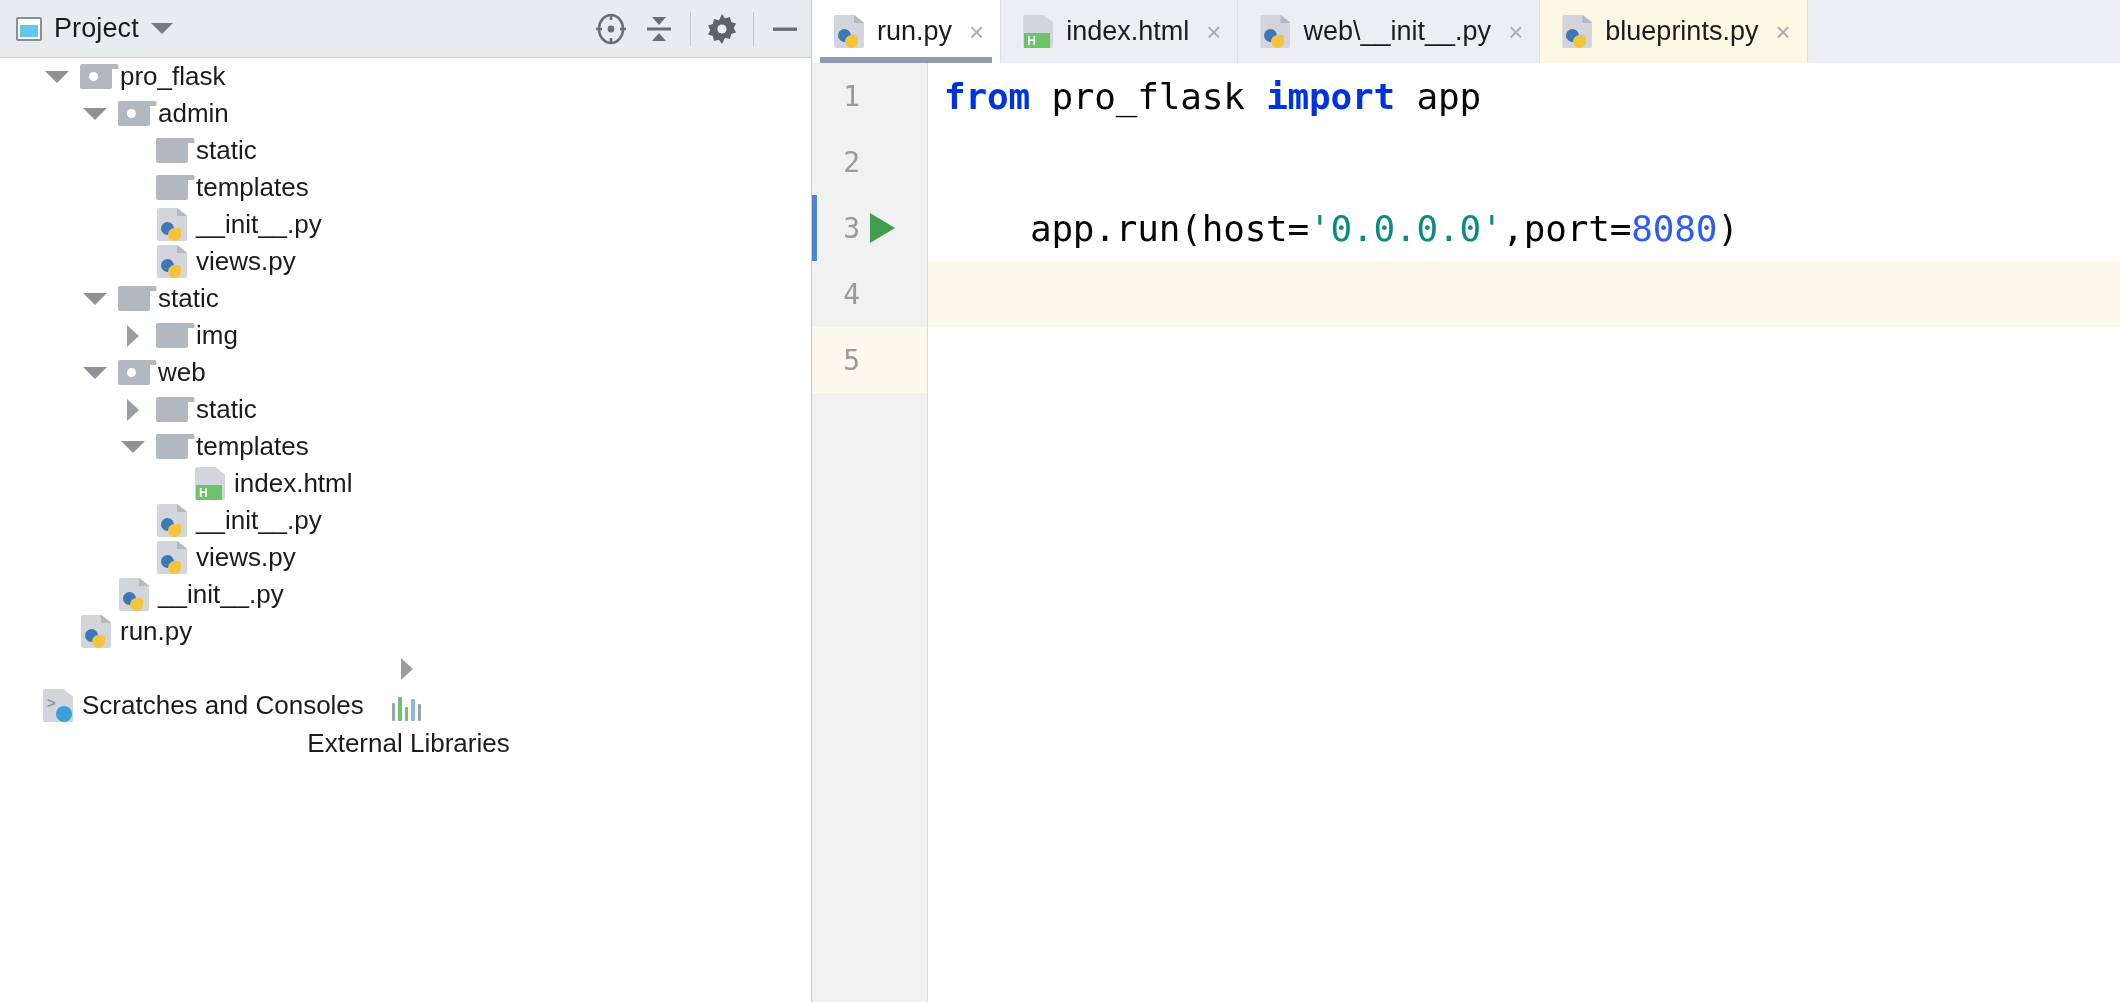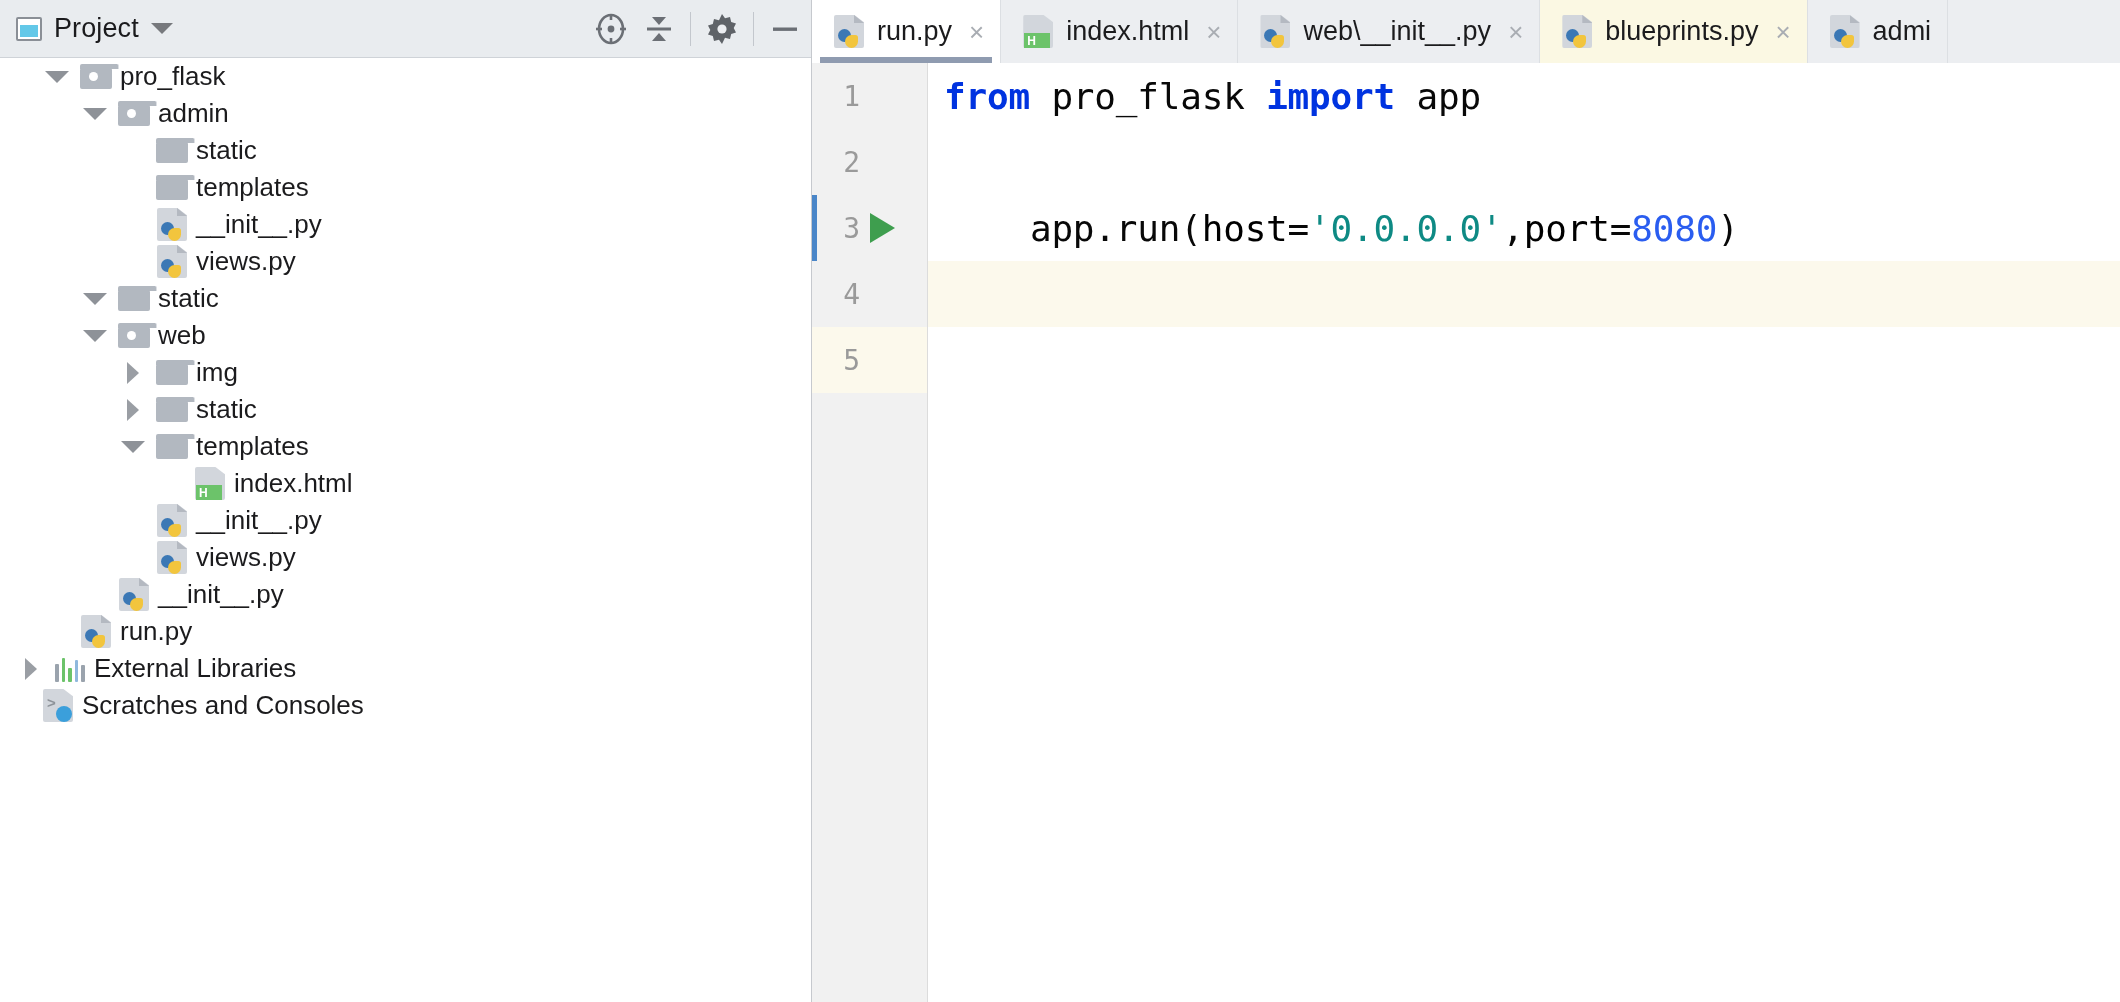"admi" div.tab { html: <div> <span> <span> <span></span> <span></span> <span></span> <span></span> </span> </span> <span>admi</span> </div> -> none }
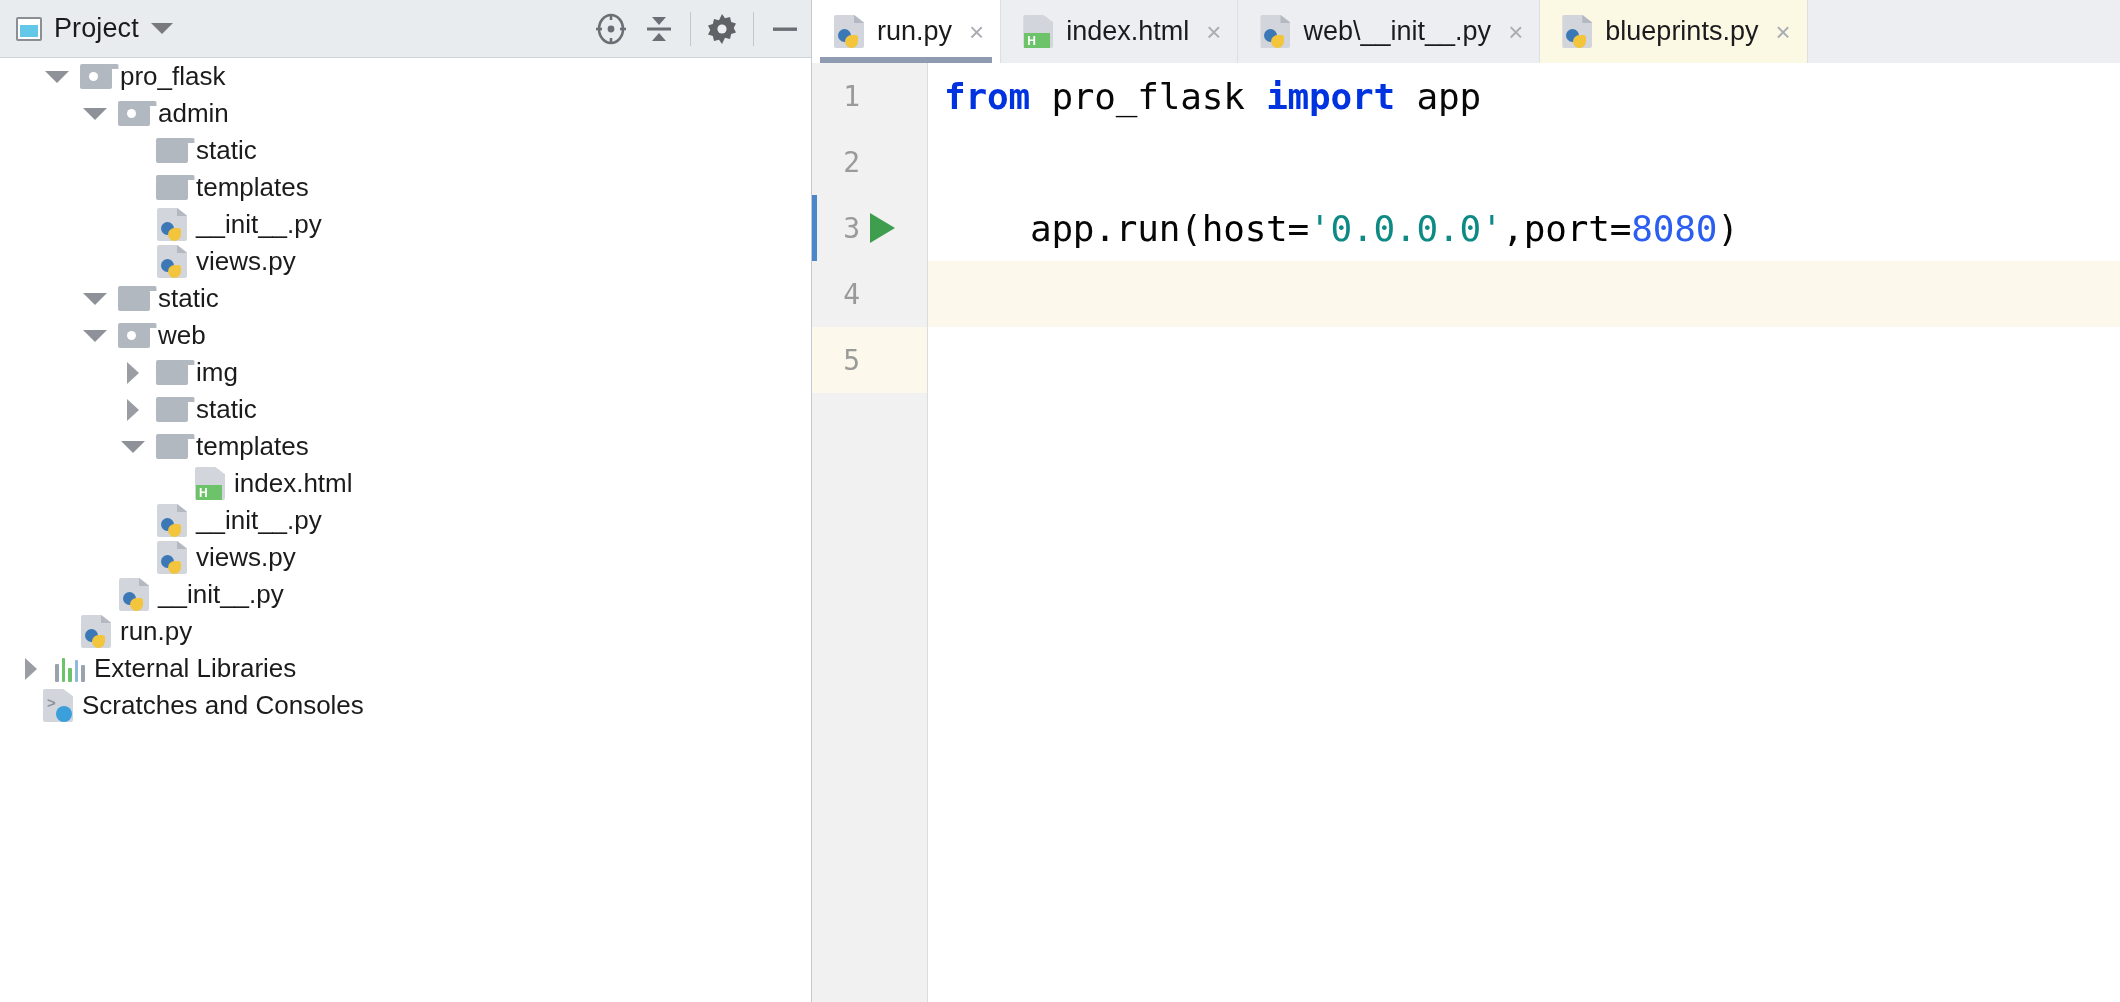"web" div.tree-row { order: before "img" -> after "img" }
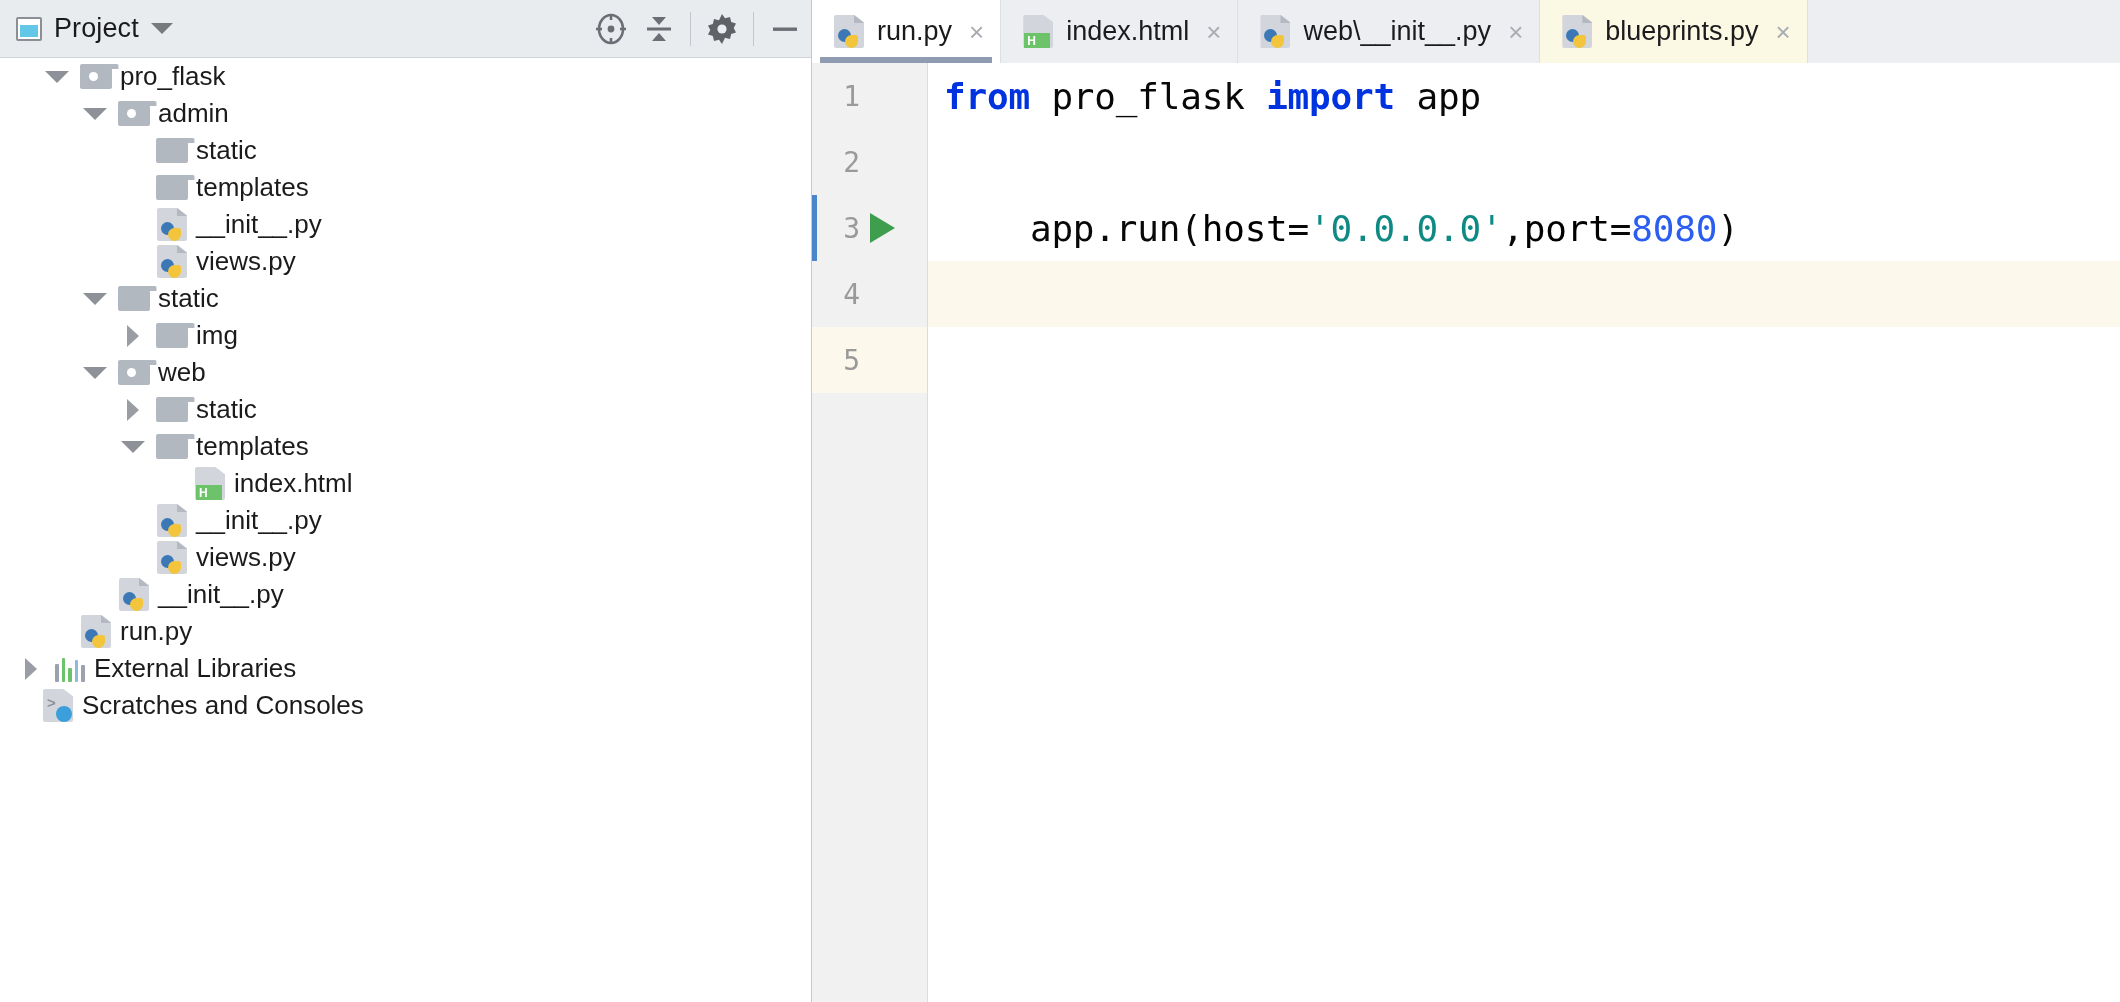"External Libraries" div.tree-row { flex-direction: none -> column; padding-left: 12px -> 2px }
